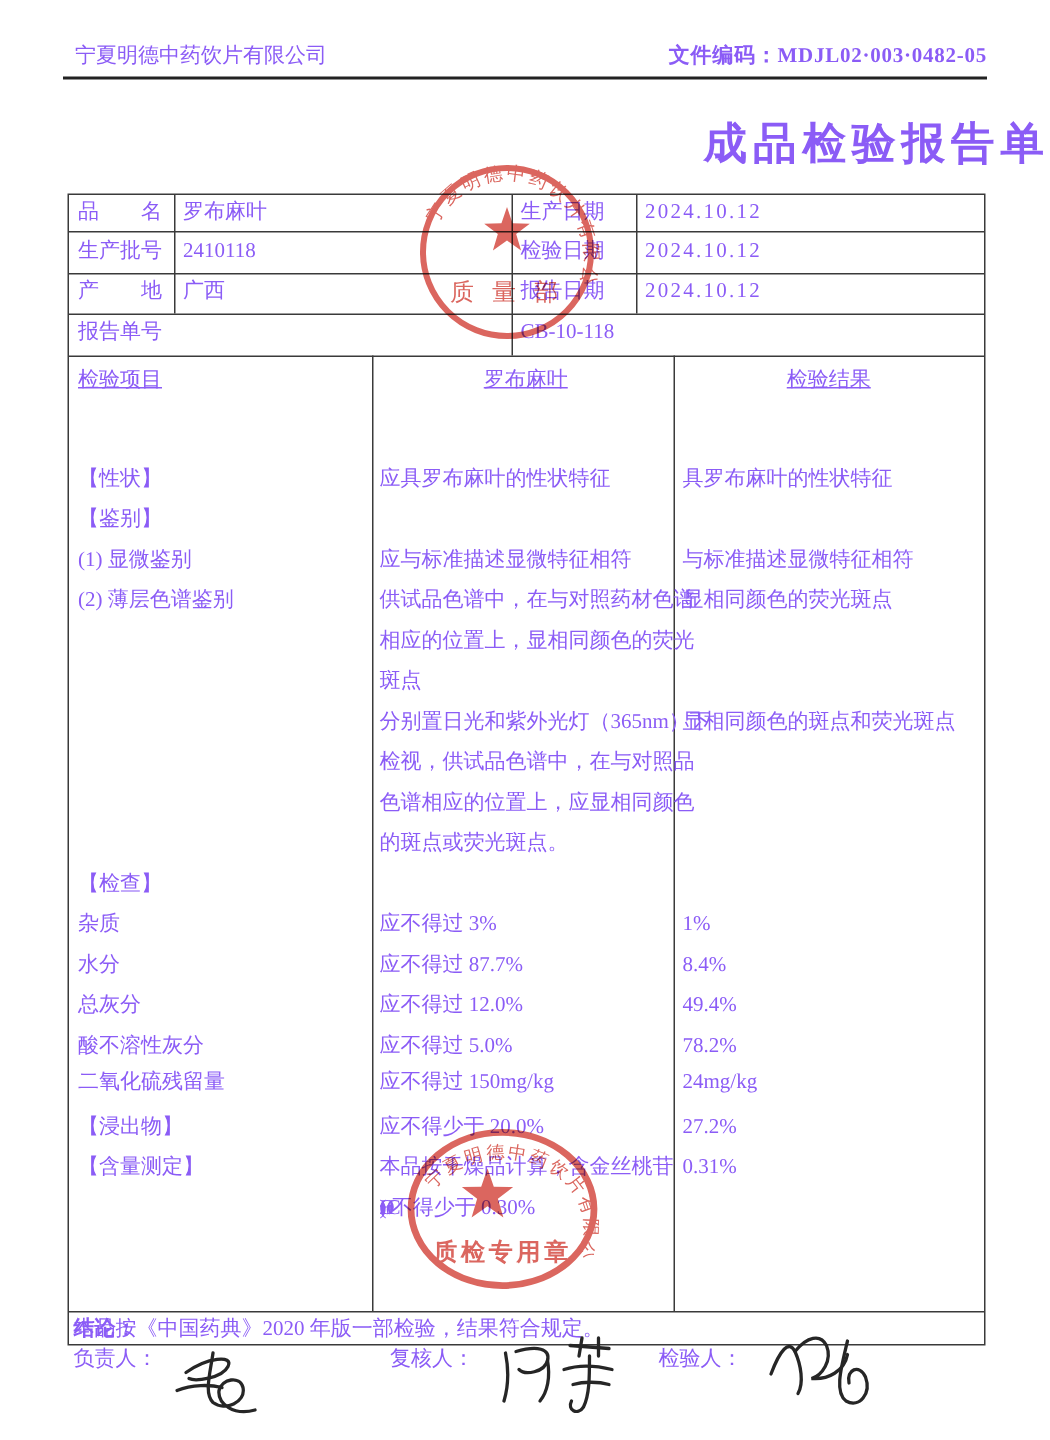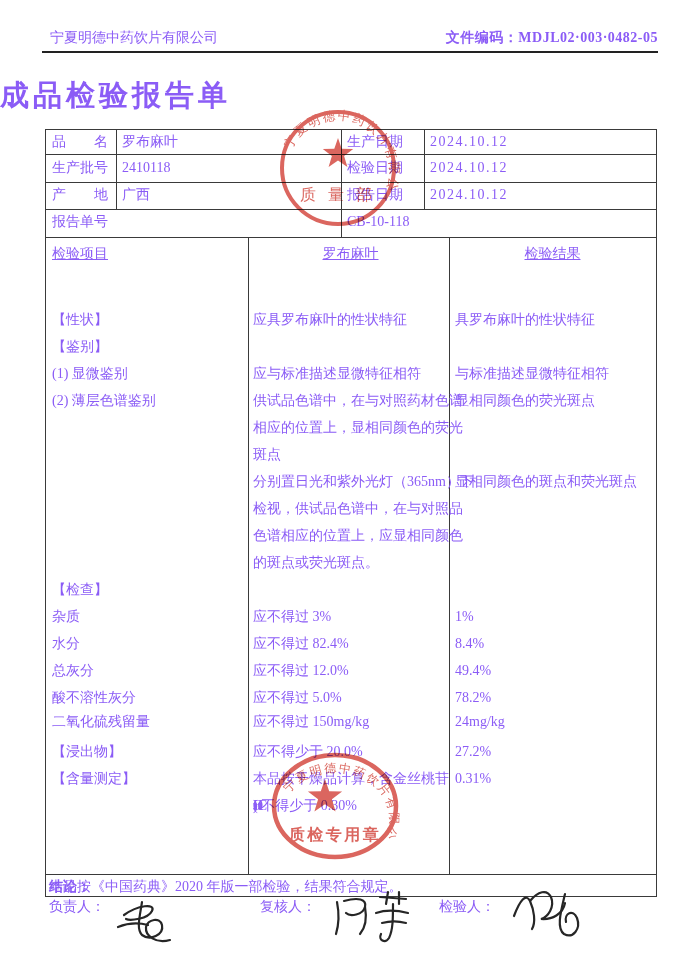"成品检验报告单" .doc-title { text-align: left -> right }
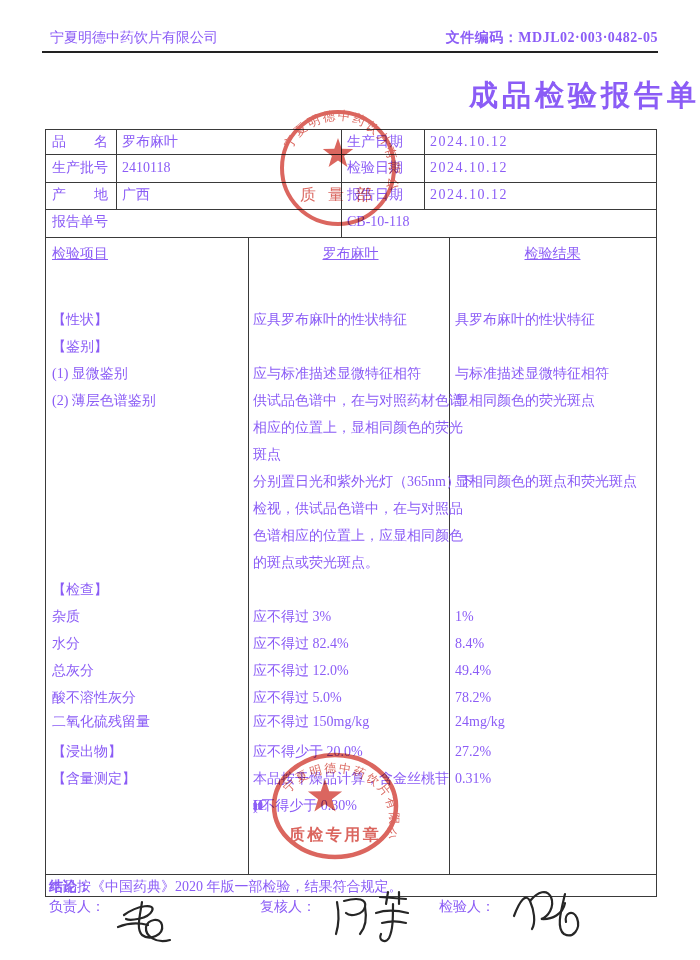"应不得过 82.4%" span.c2 { text: 82.4% -> 87.7% }
